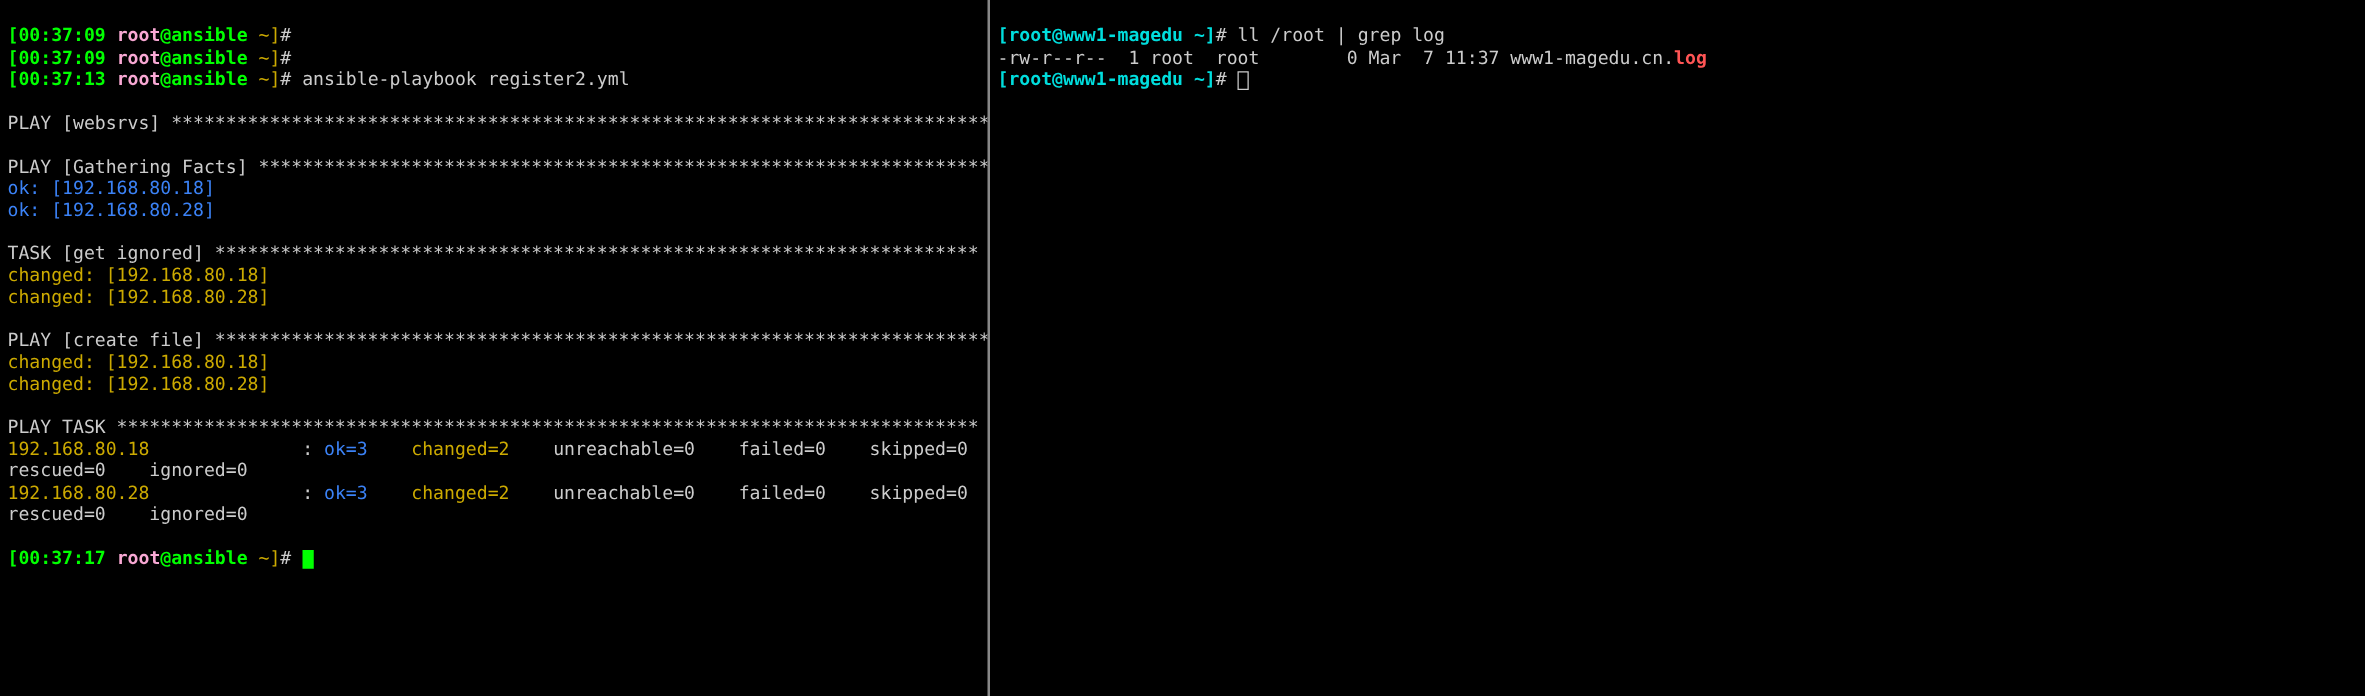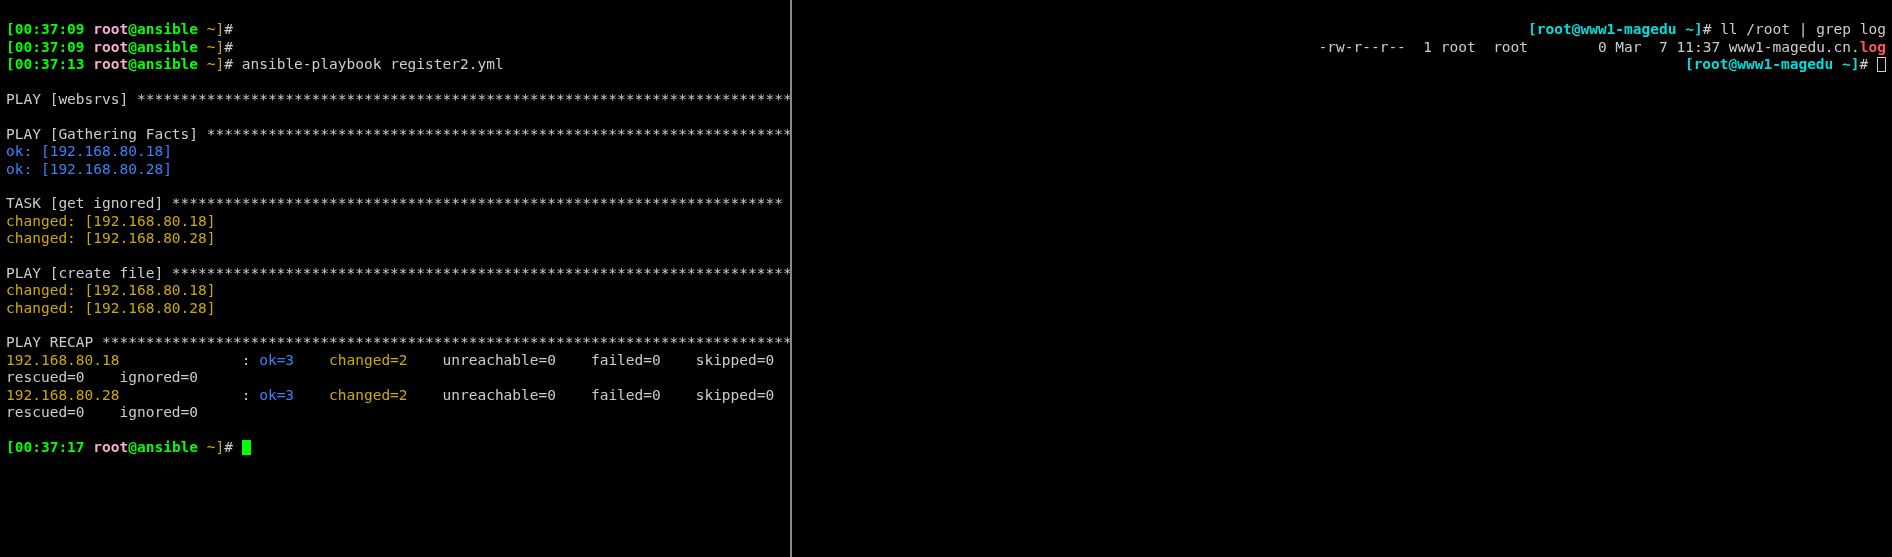"[root@www1-magedu ~]# ll /root |" .pane-right { text-align: right -> none }
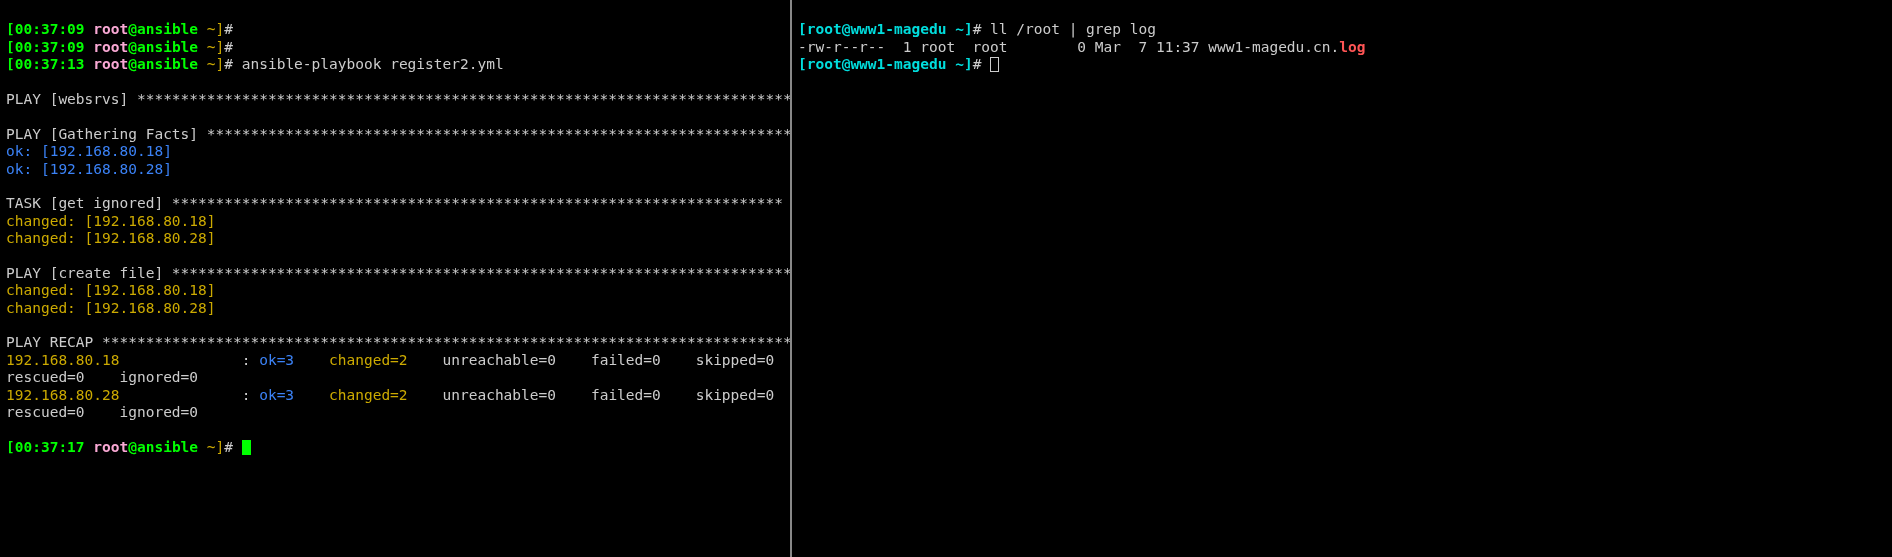"PLAY RECAP" span.white { text: RECAP -> TASK }
